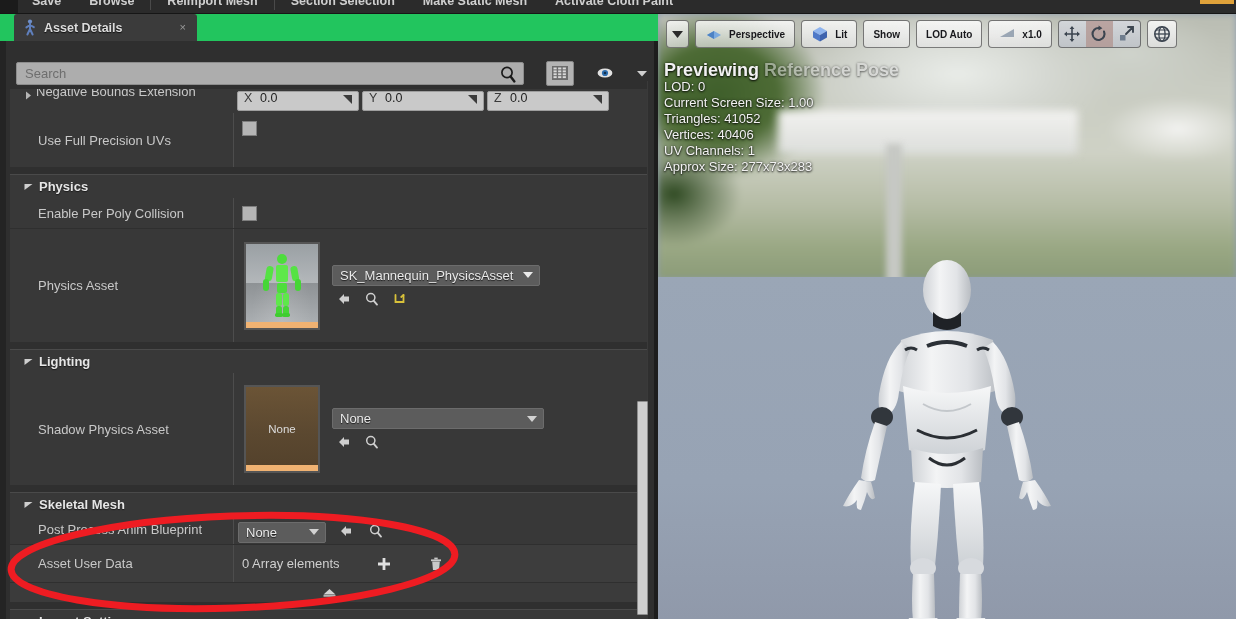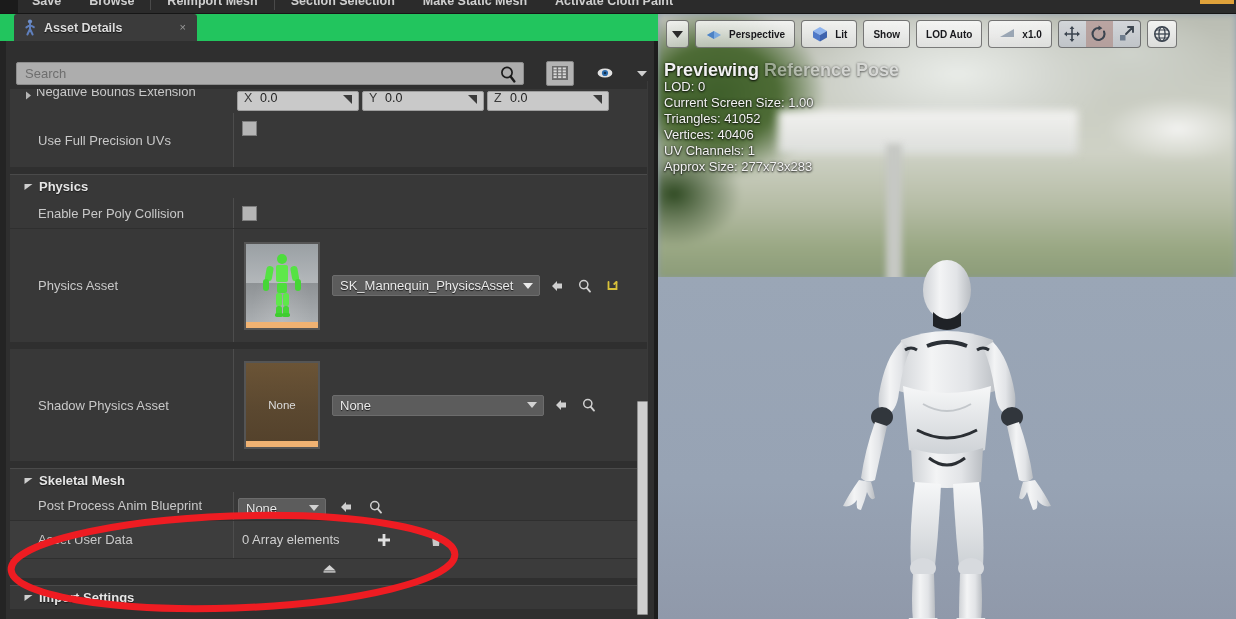"SK_Mannequin_PhysicsAsset" .asset-pick { flex-direction: none -> column }
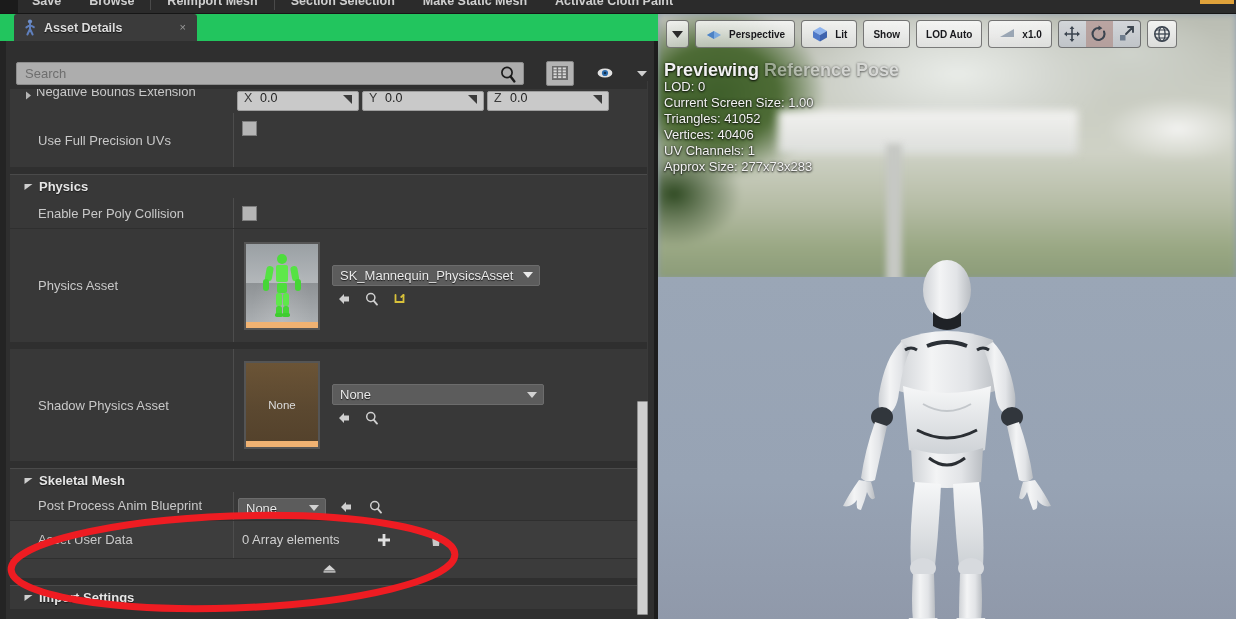"Lighting" div.section-header { html: none -> <div> <svg> <path></path> </svg> <div>Lighting</div> </div> }
